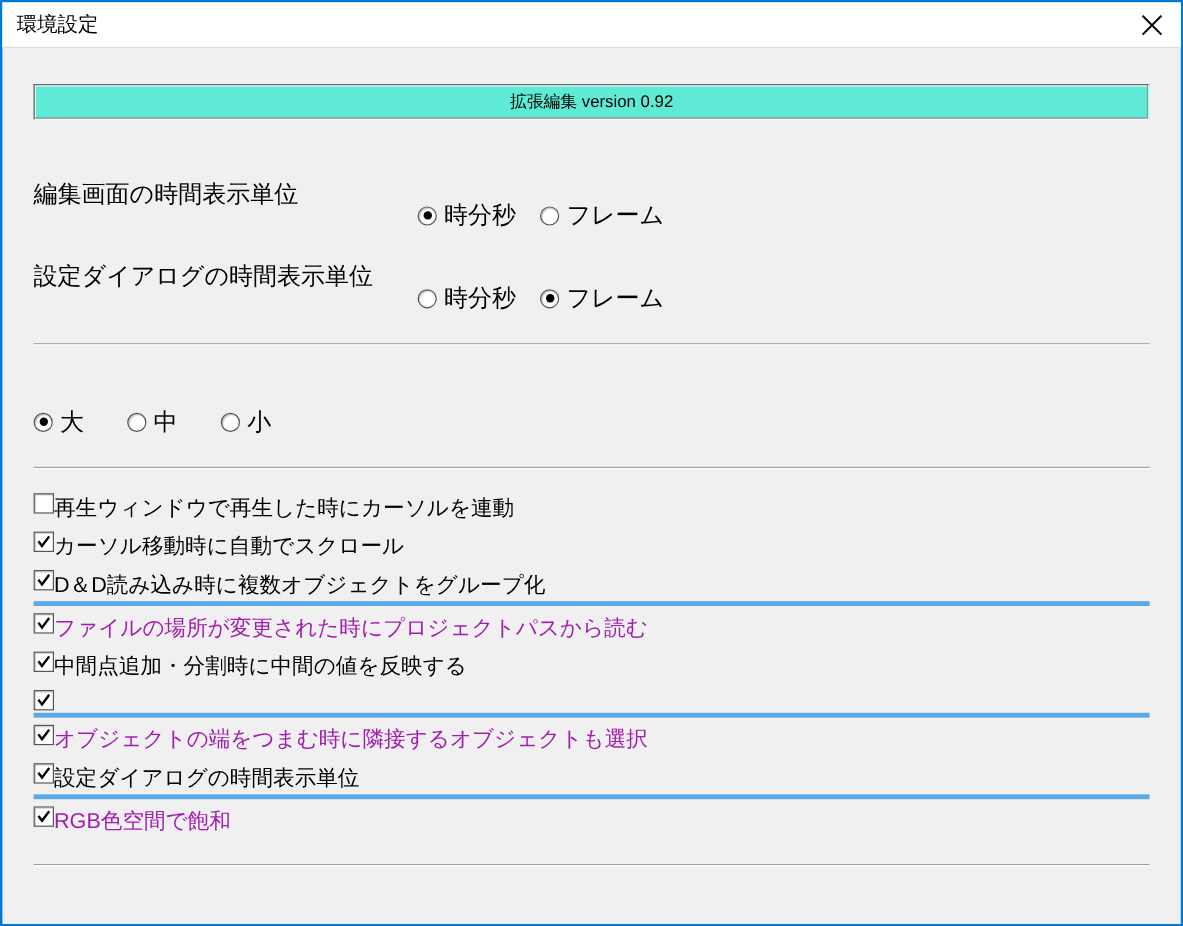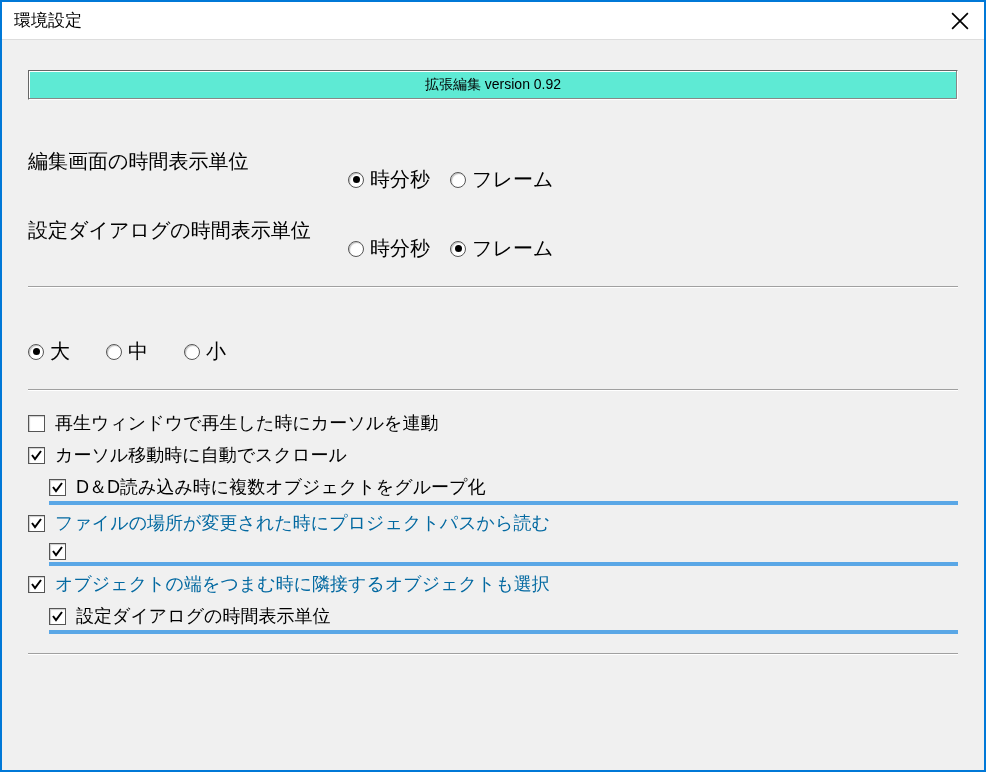"再生ウィンドウで再生した時にカーソルを連動" .checkbox-row { align-items: center -> none; gap: 10px -> none }
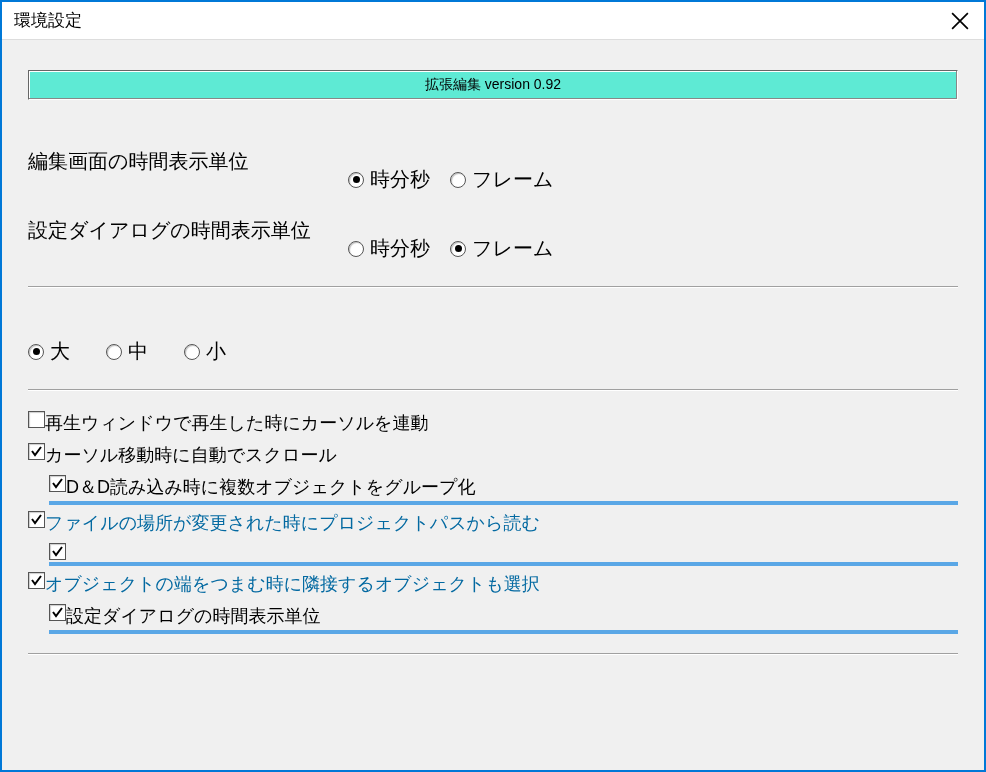"D＆D読み込み時に複数オブジェクトをグループ化" .checkbox-row.highlighted { margin-left: 21px -> none }
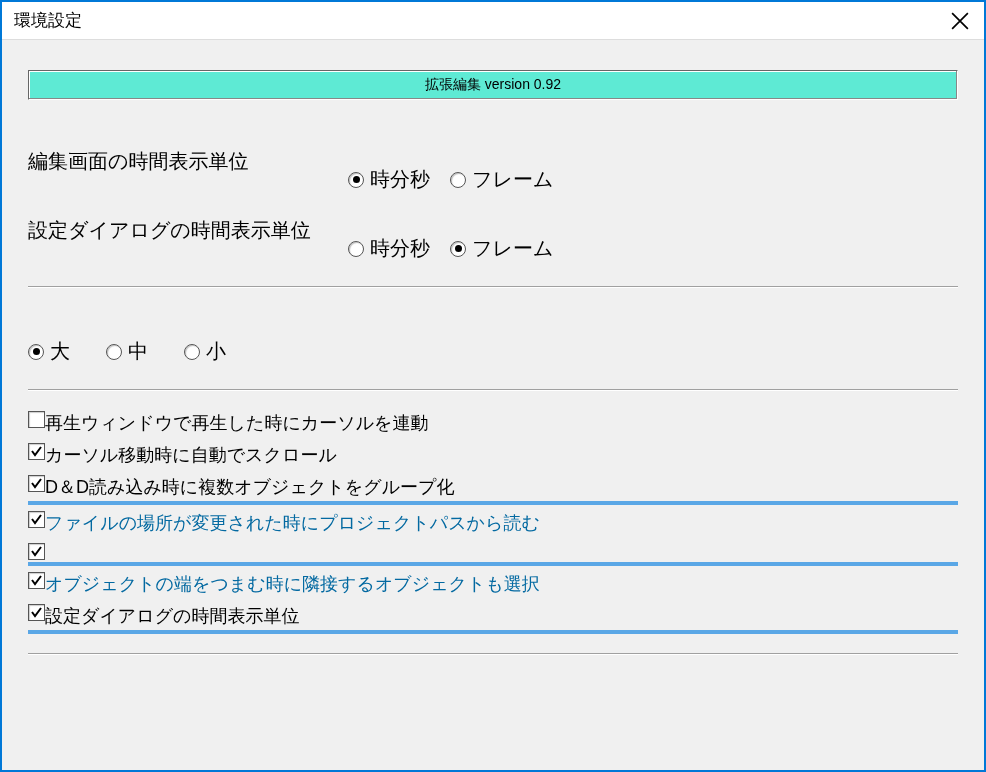"ファイルの場所が変更された時にプロジェクトパスから読む" .gray { color: #0369a1 -> #a21caf }
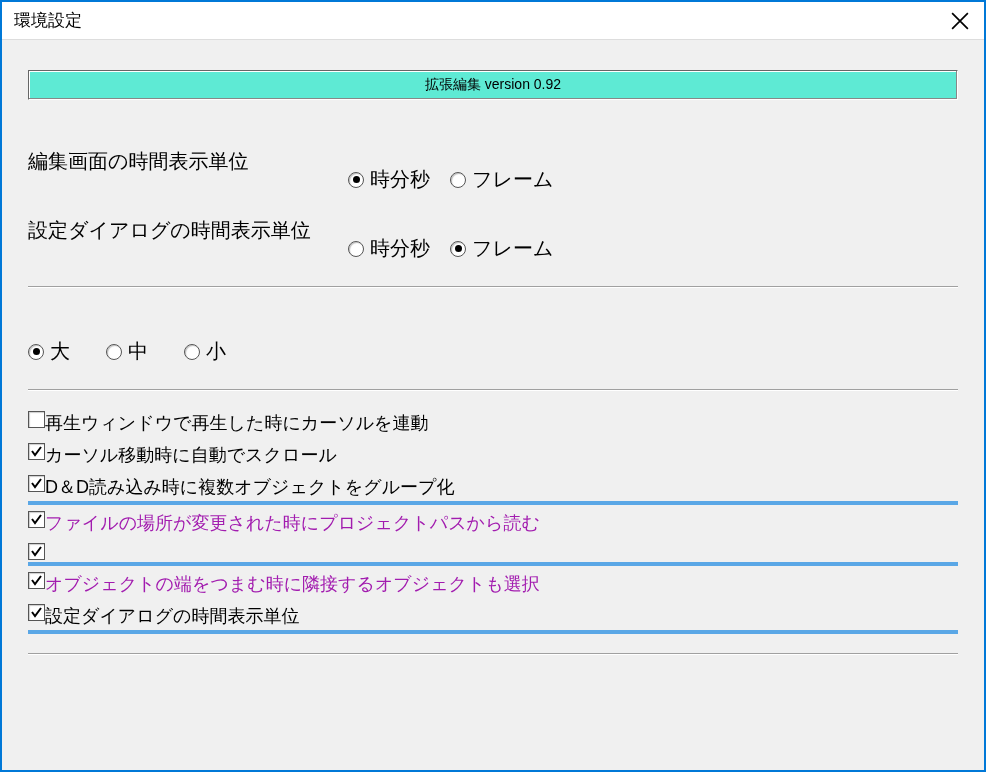"中間点追加・分割時に中間の値を反映する" div.checkbox-row { html: none -> <div> <span> <svg> <path></path> </svg> </span> <span>中間点追加・分割時に中間の値を反映する</span> </div> }
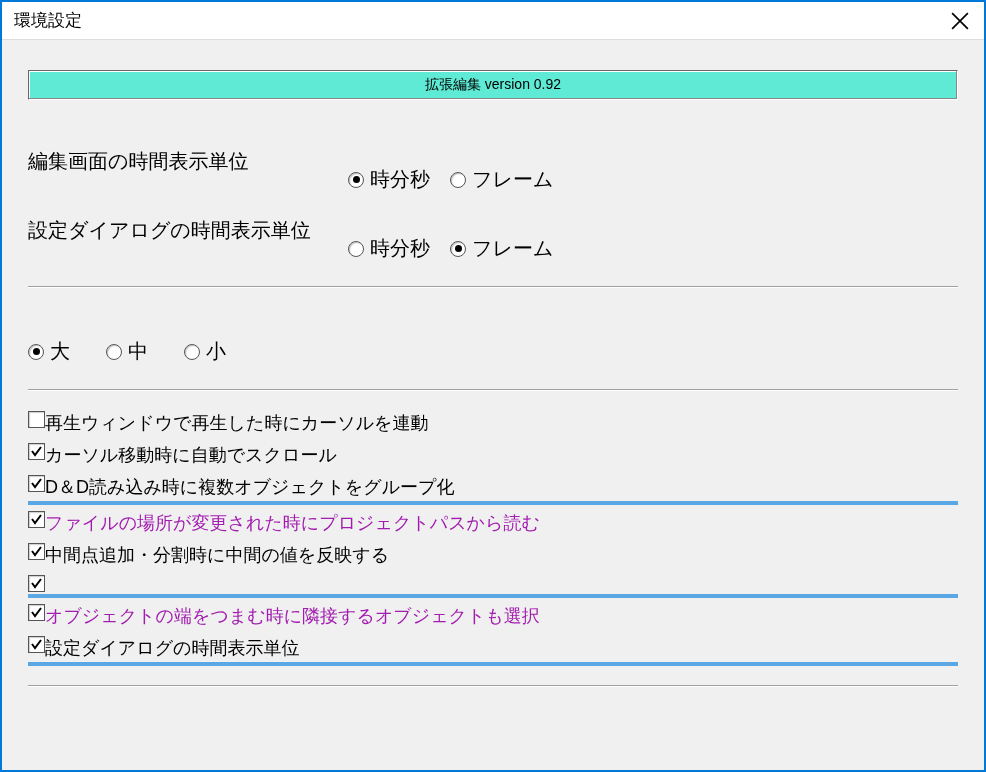"RGB色空間で飽和" div.checkbox-row { html: none -> <div> <span> <svg> <path></path> </svg> </span> <span>RGB色空間で飽和</span> </div> }
